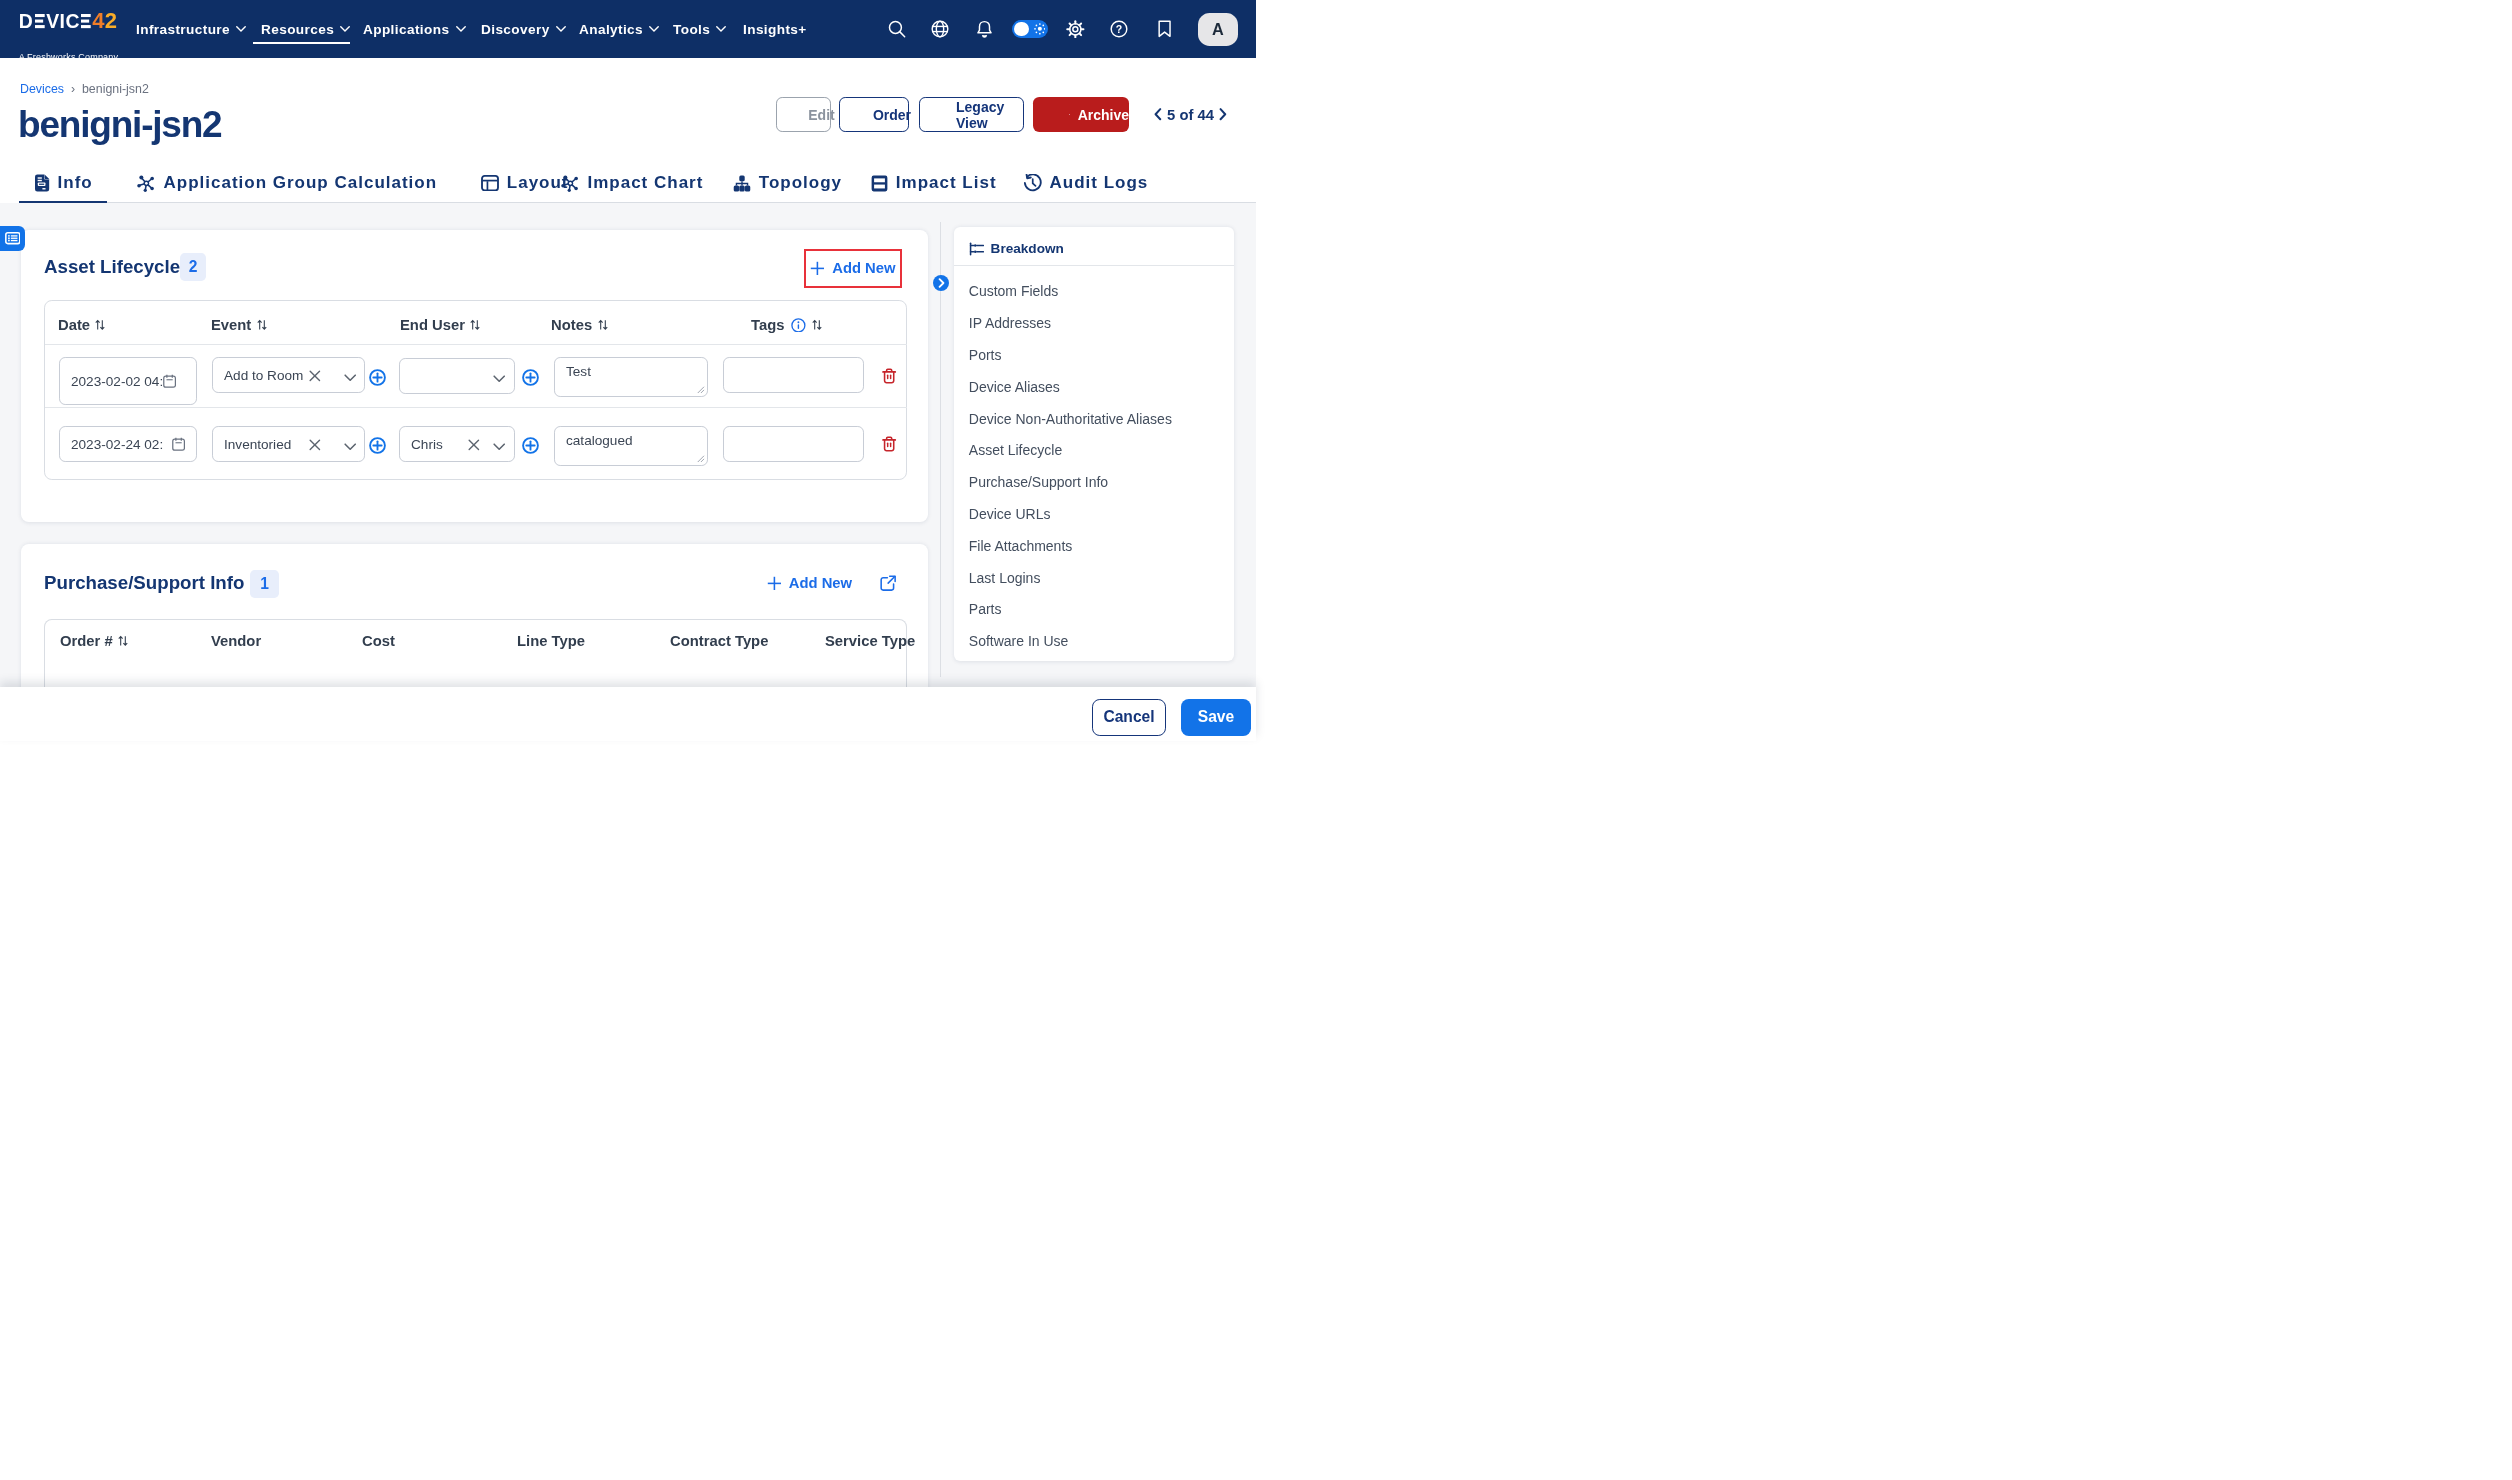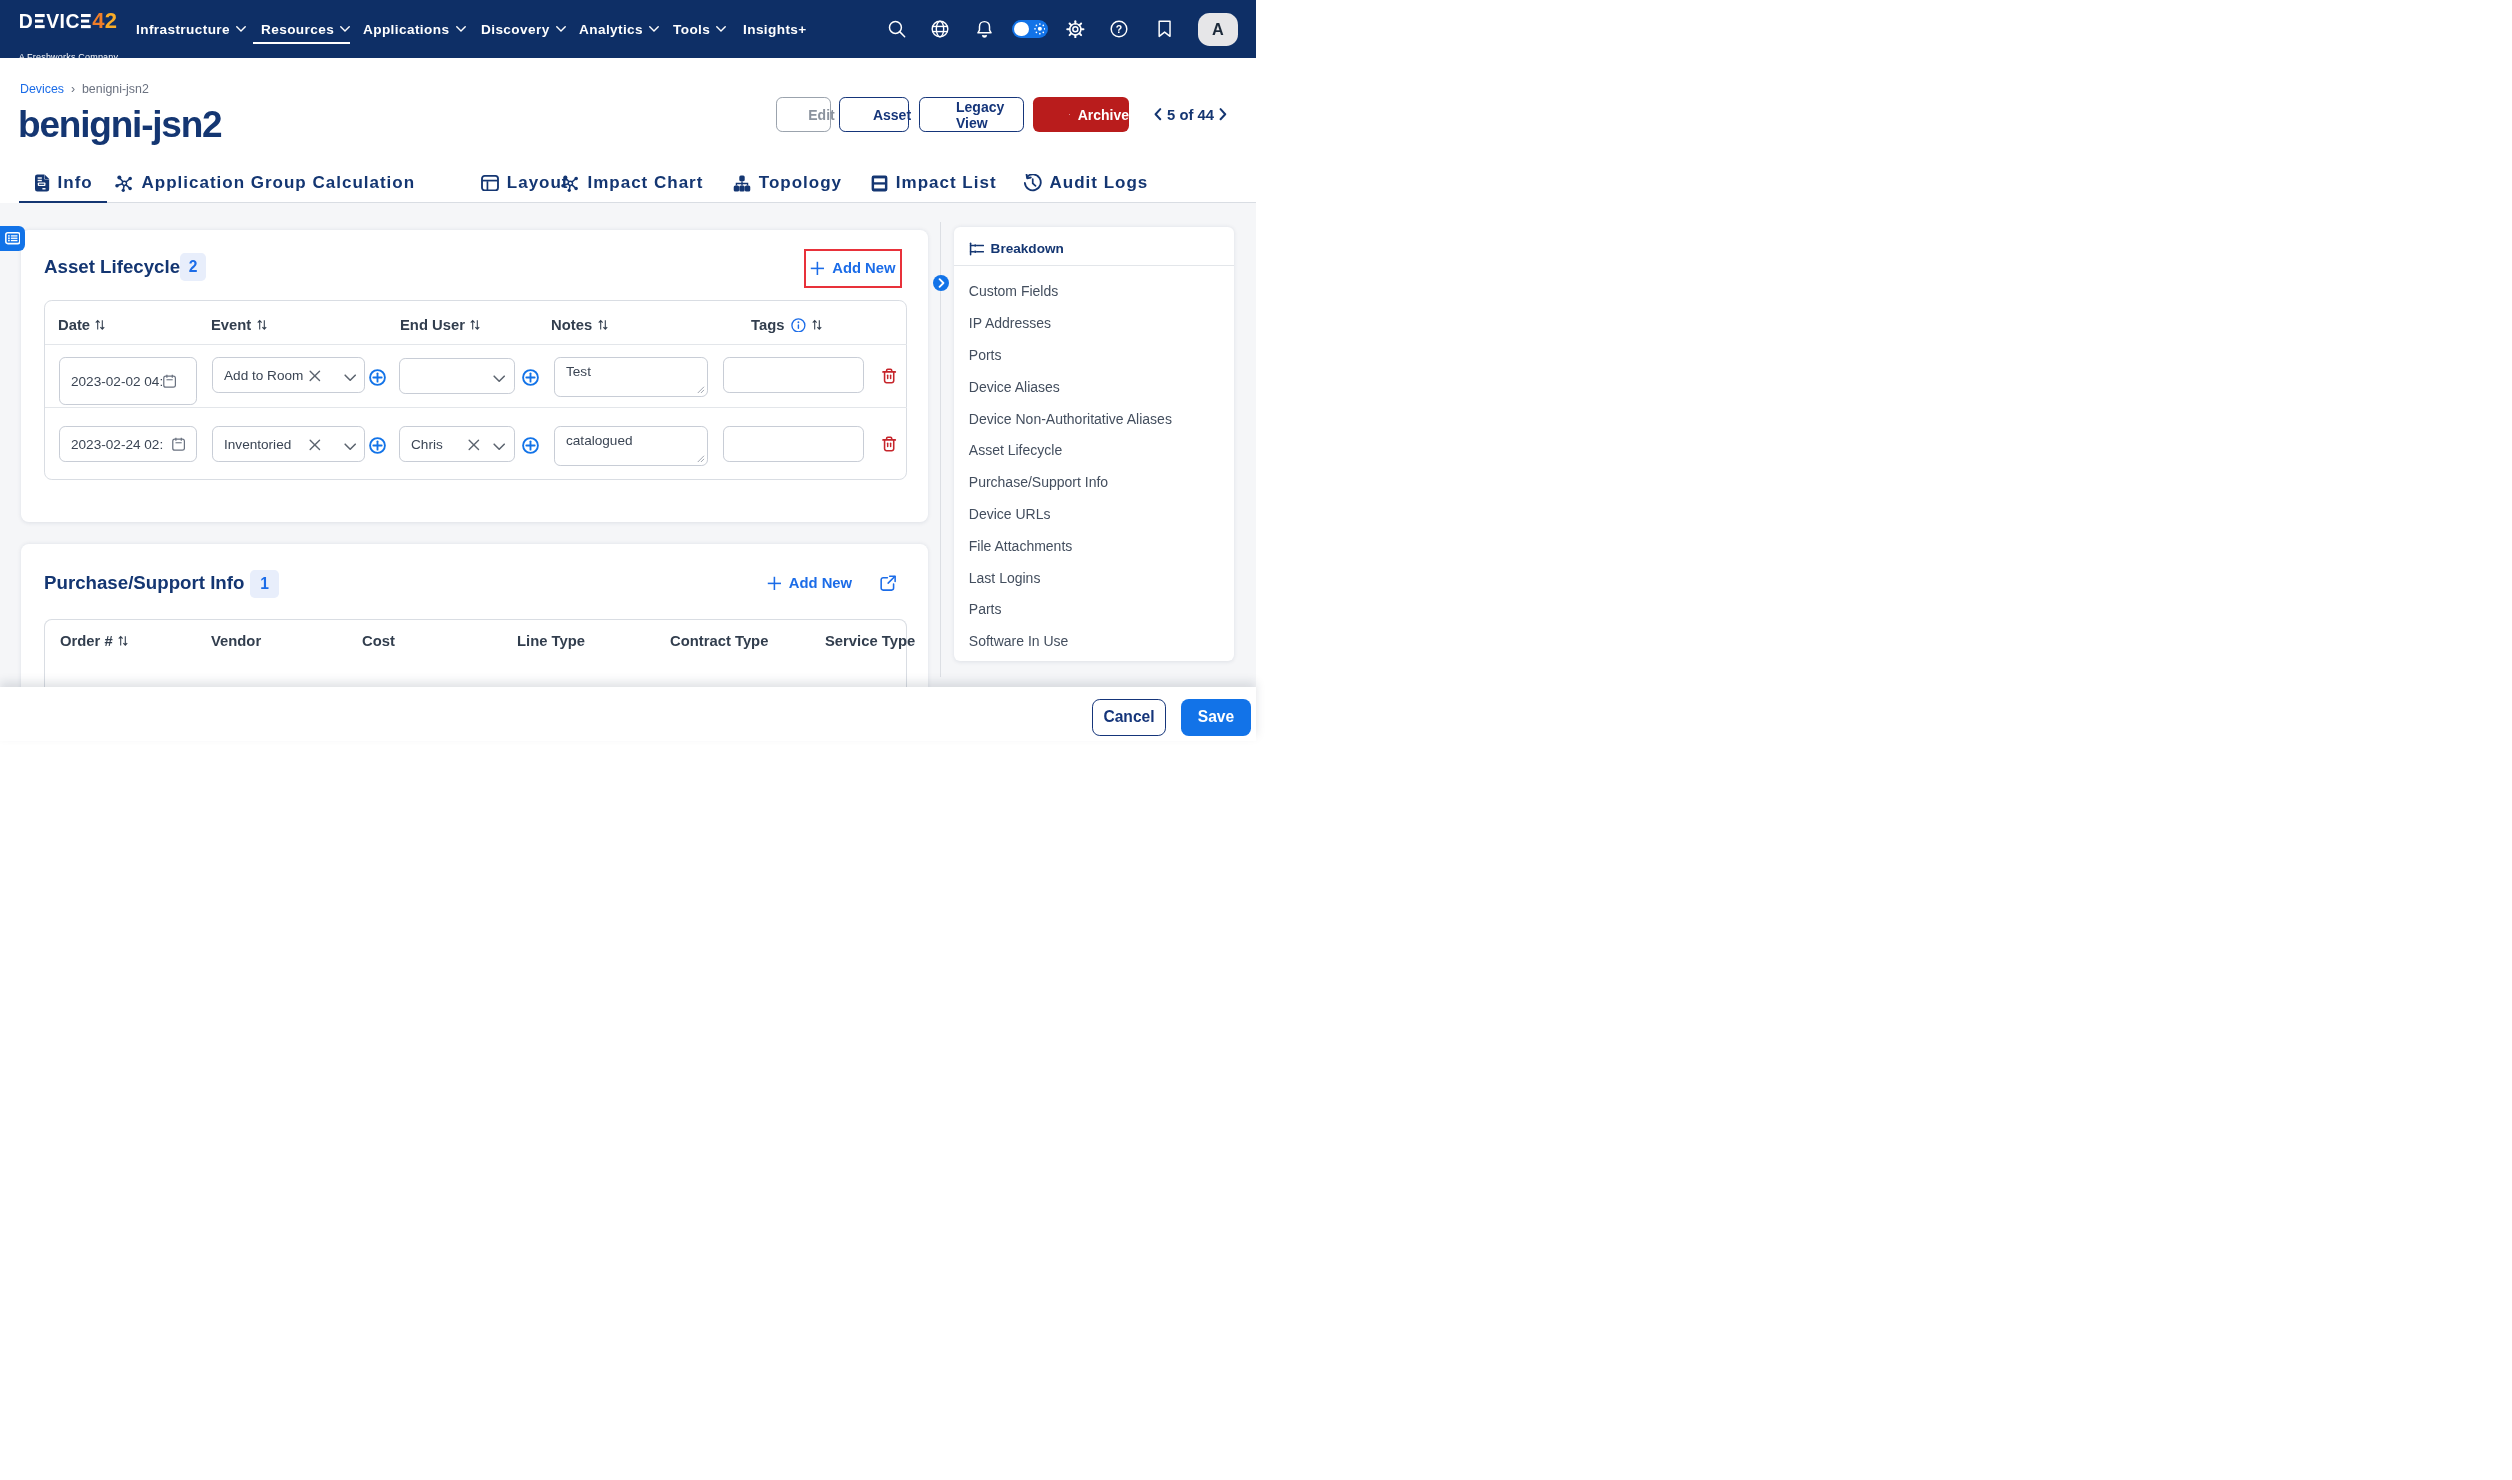"Asset" div.btn { text: Asset -> Order }
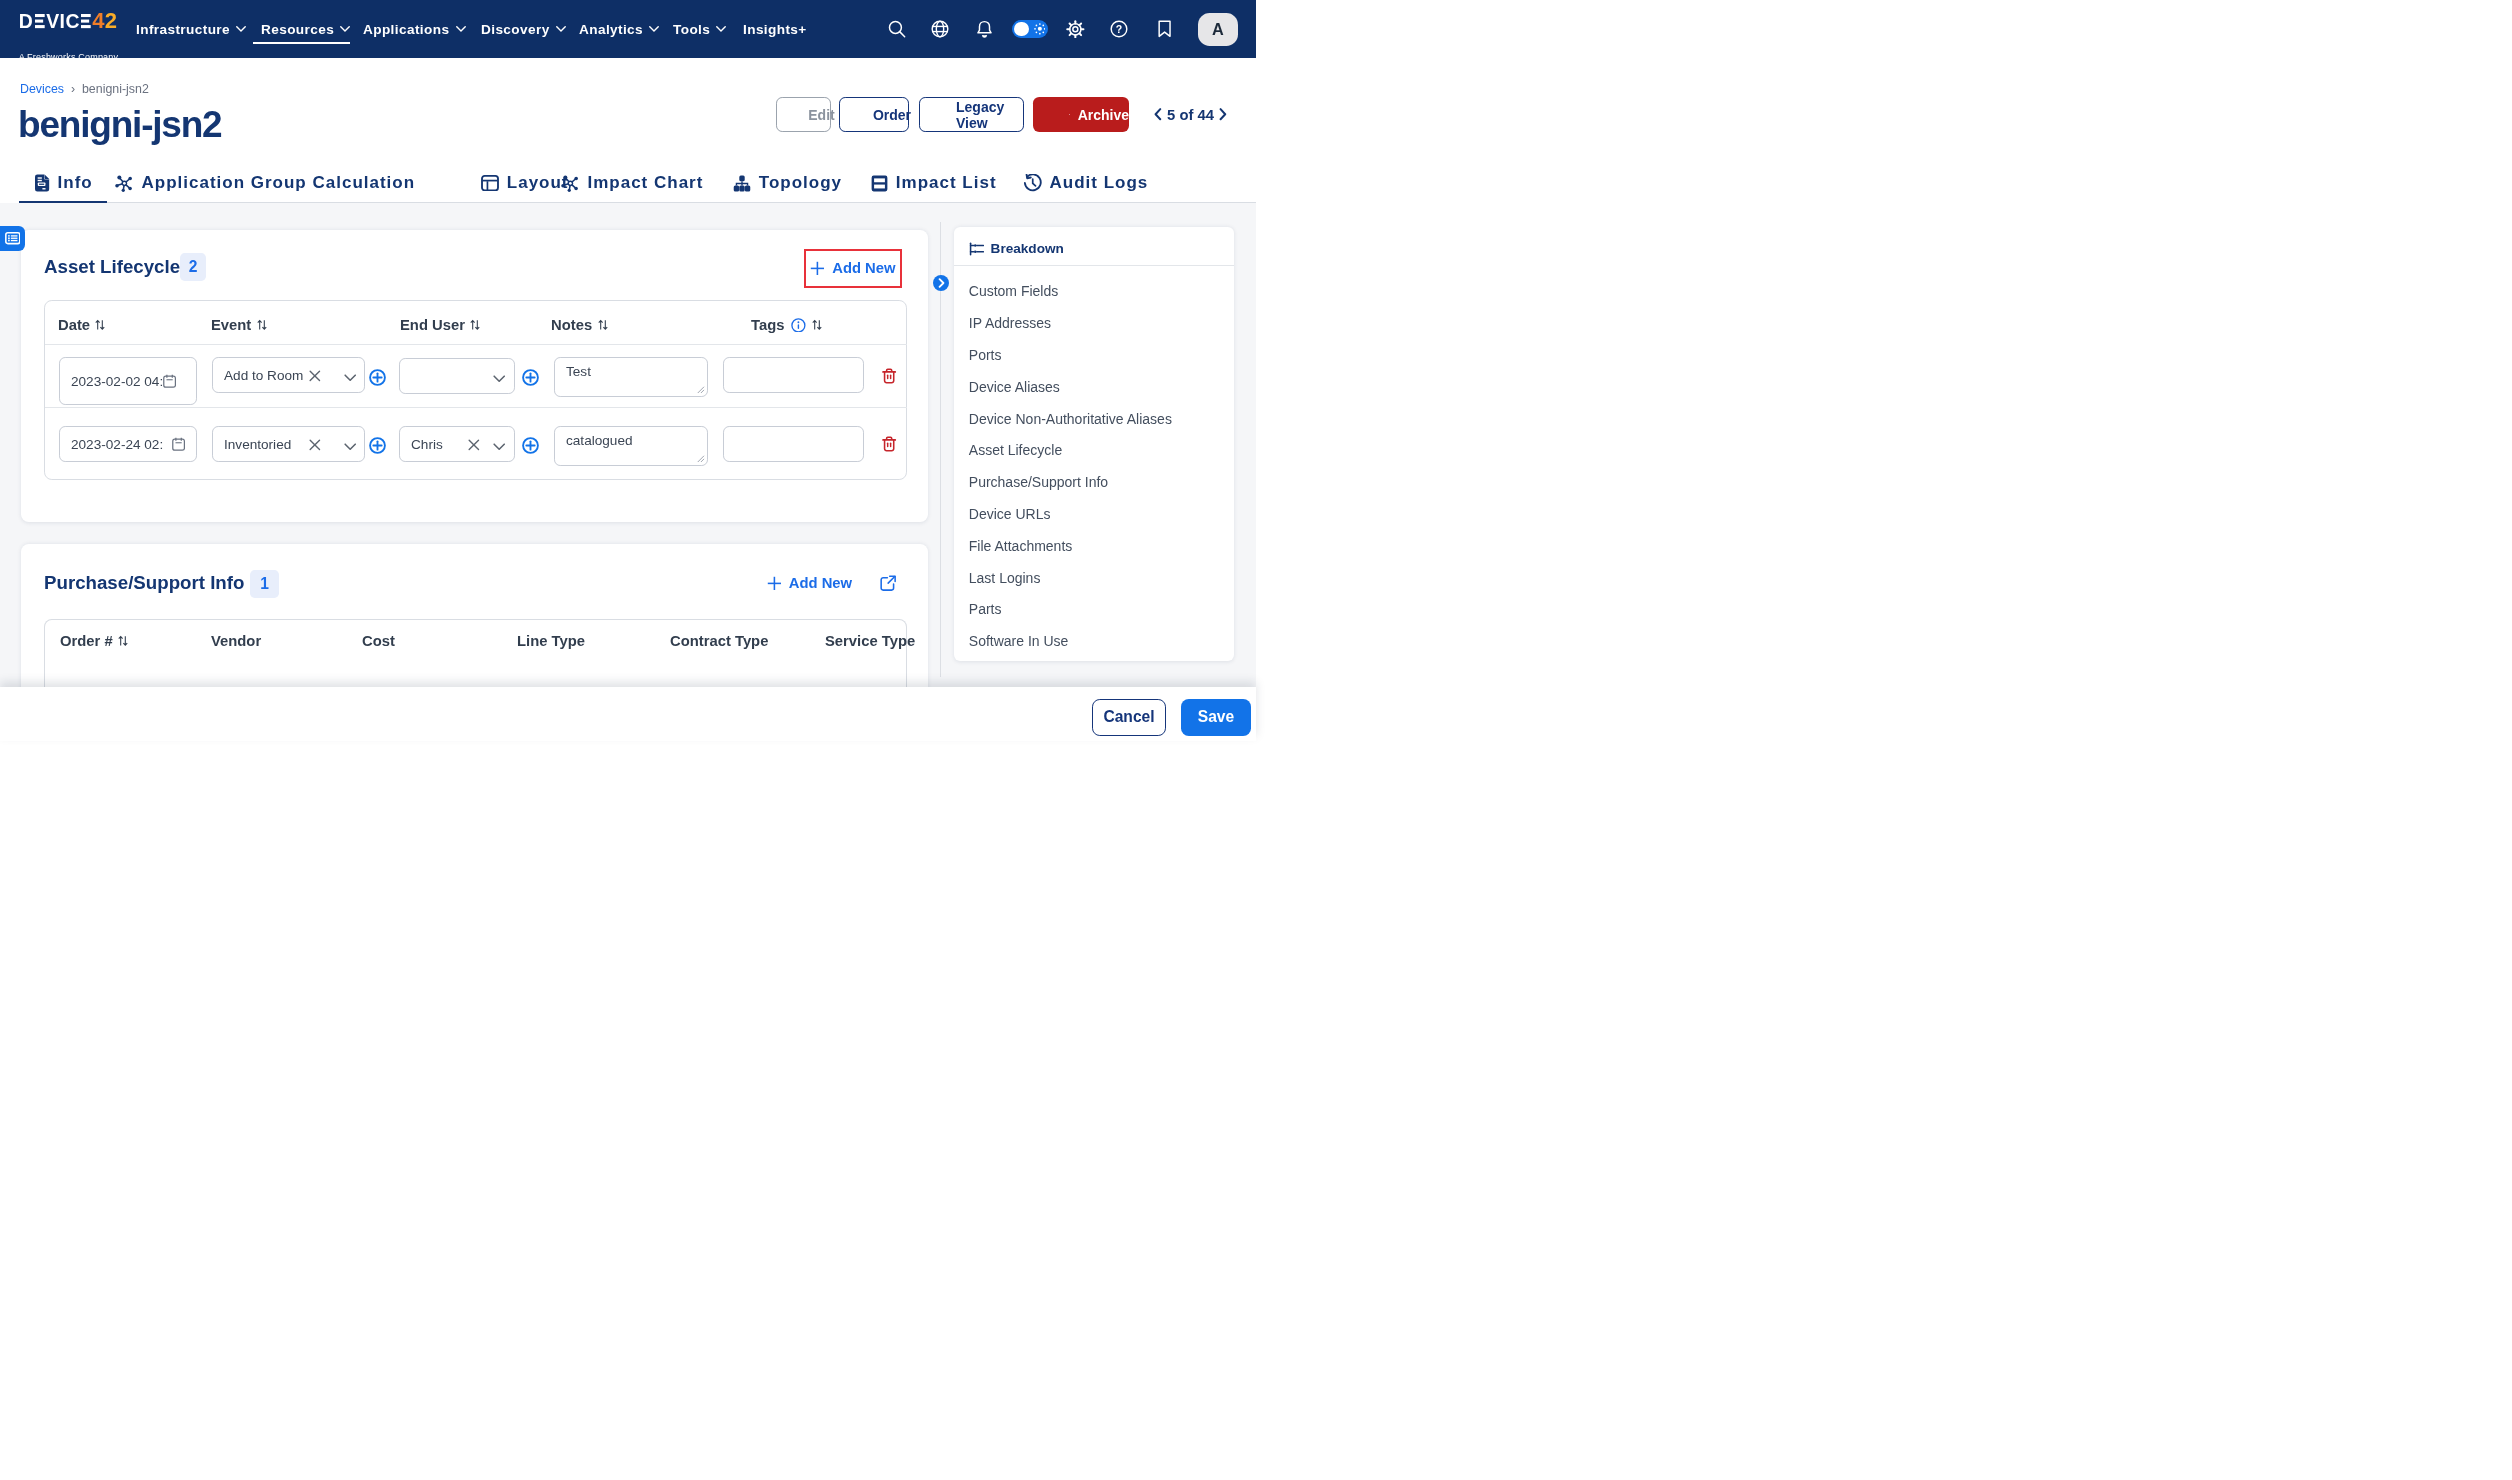"Application Group Calculation" div.tab { left: 115px -> 137px }
